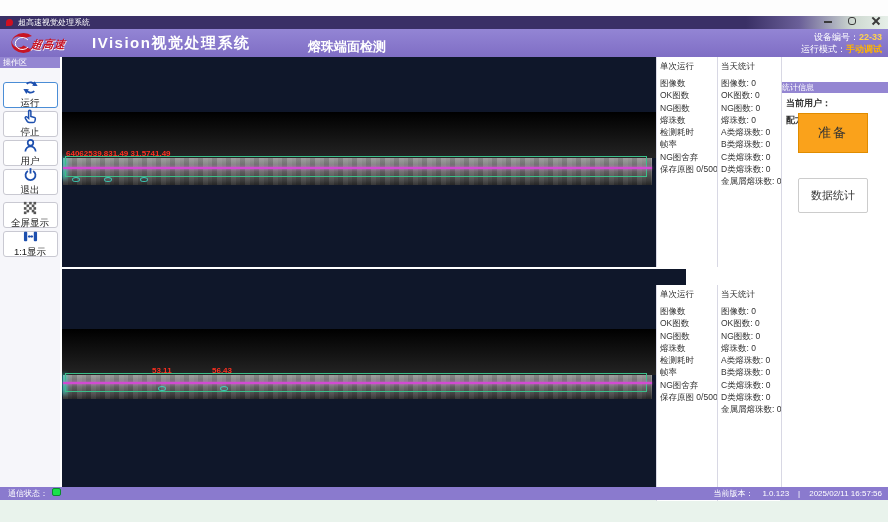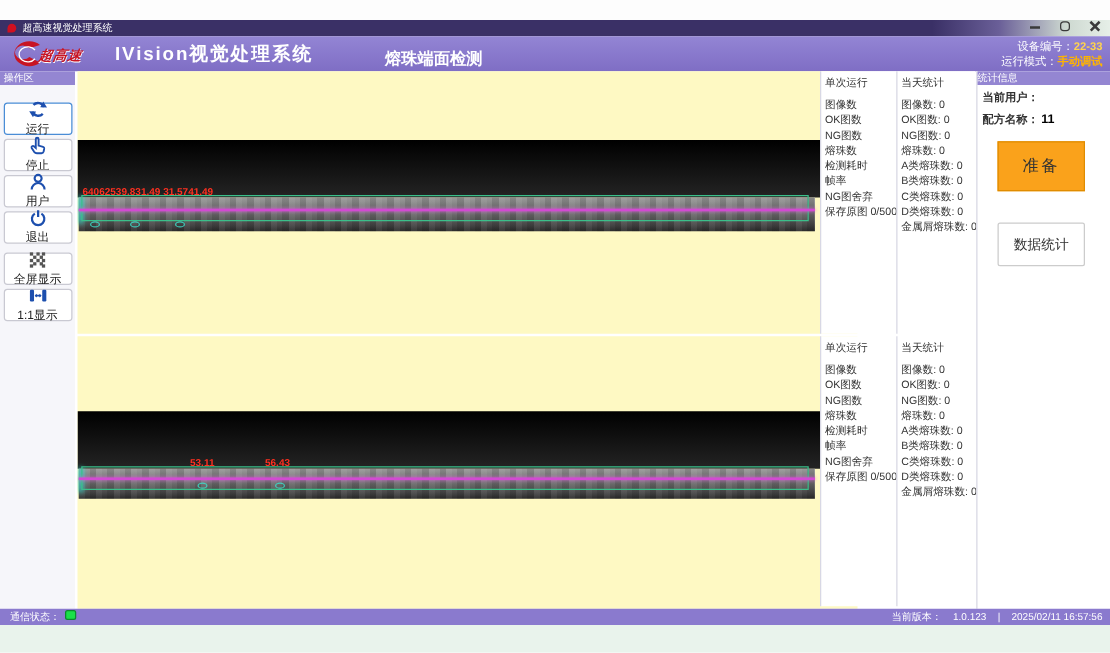"单次运行" .stats-wrap { gap: 2px -> 18px }
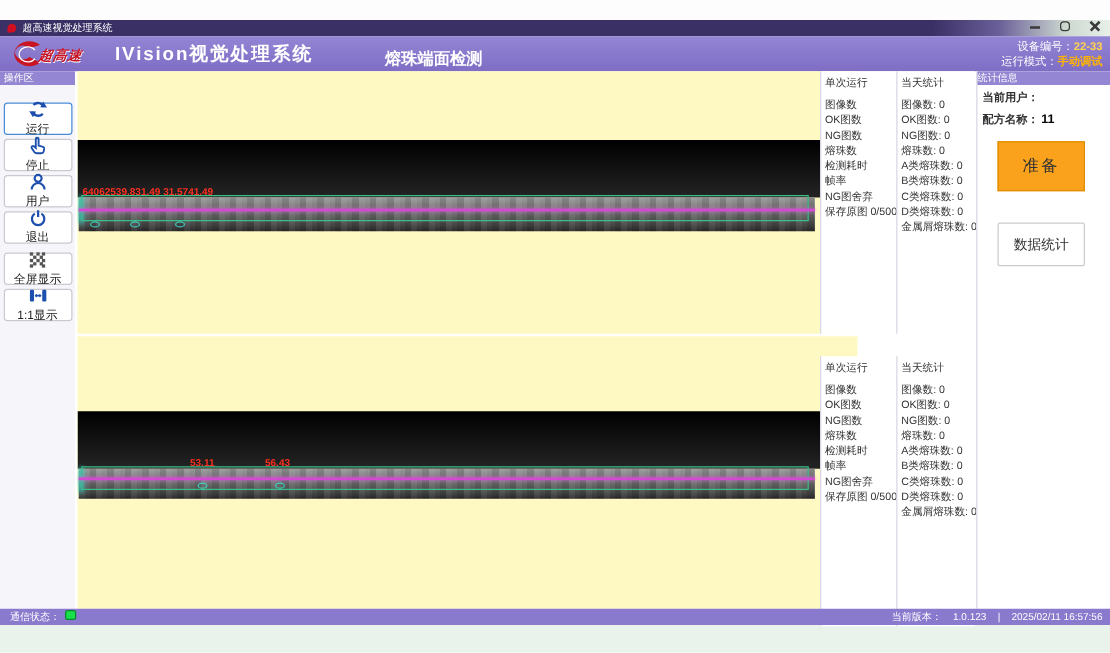"统计信息" .info-title { margin-top: none -> 25px }
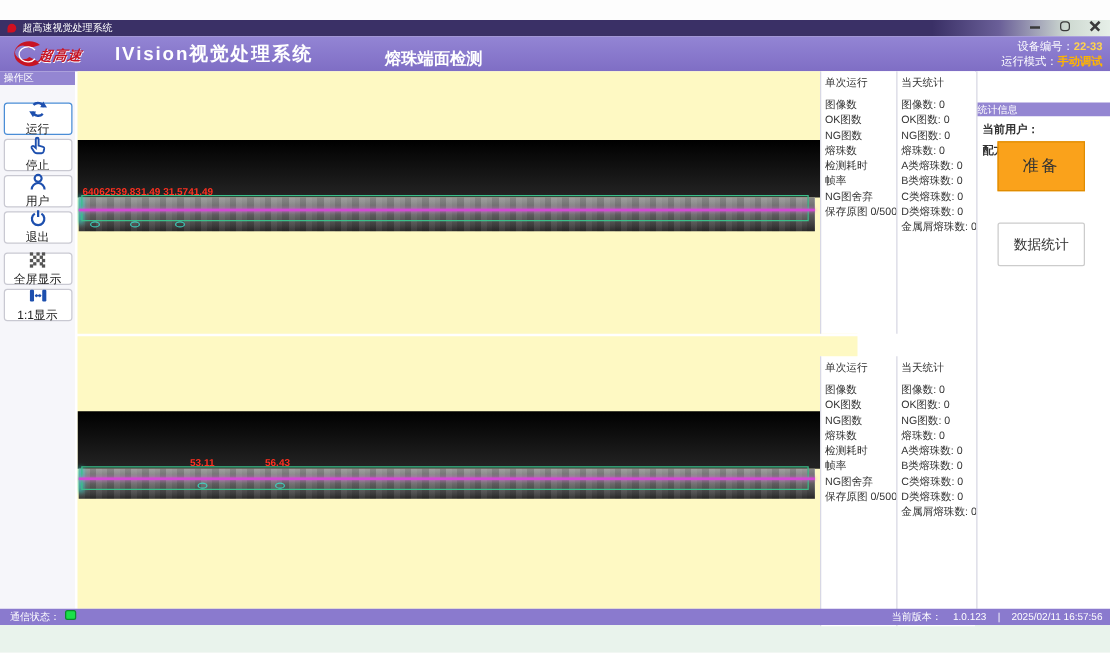"64062539.831.49 31.5741.49" .vp { background: #fef9c3 -> #0f172a }
